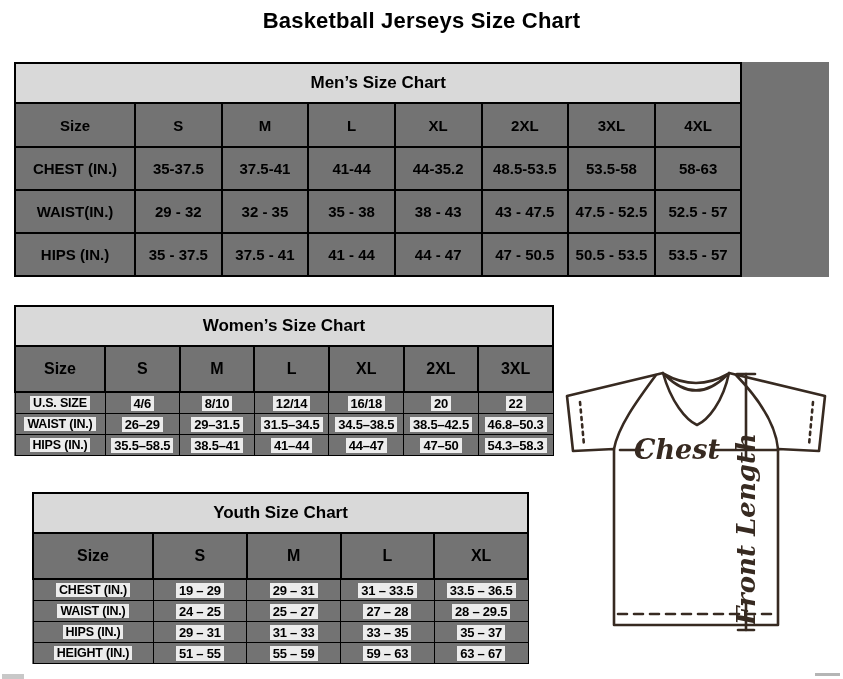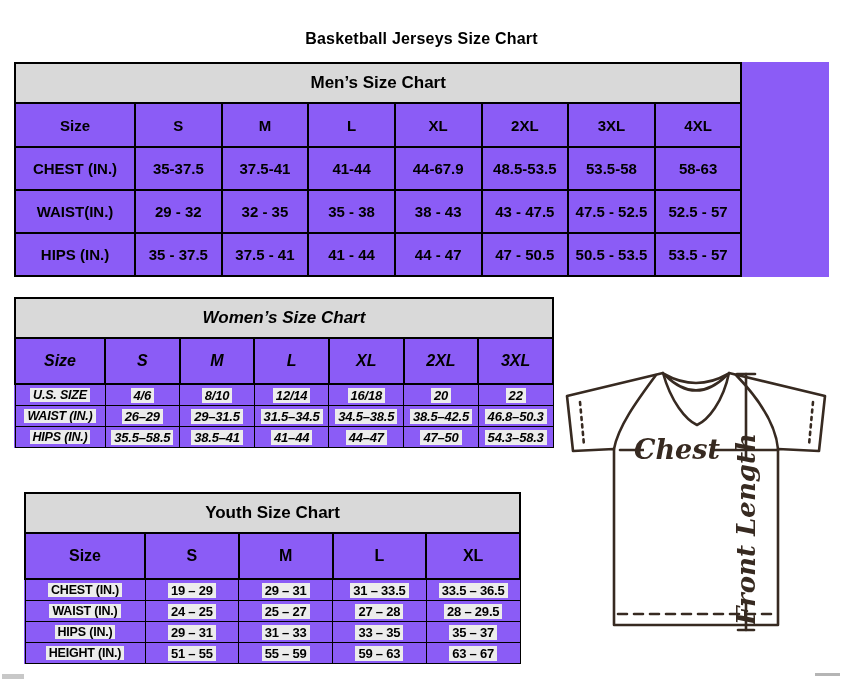"Basketball Jerseys Size Chart" .page-title { font-size: 16px -> 22px; margin-top: 22px -> none }
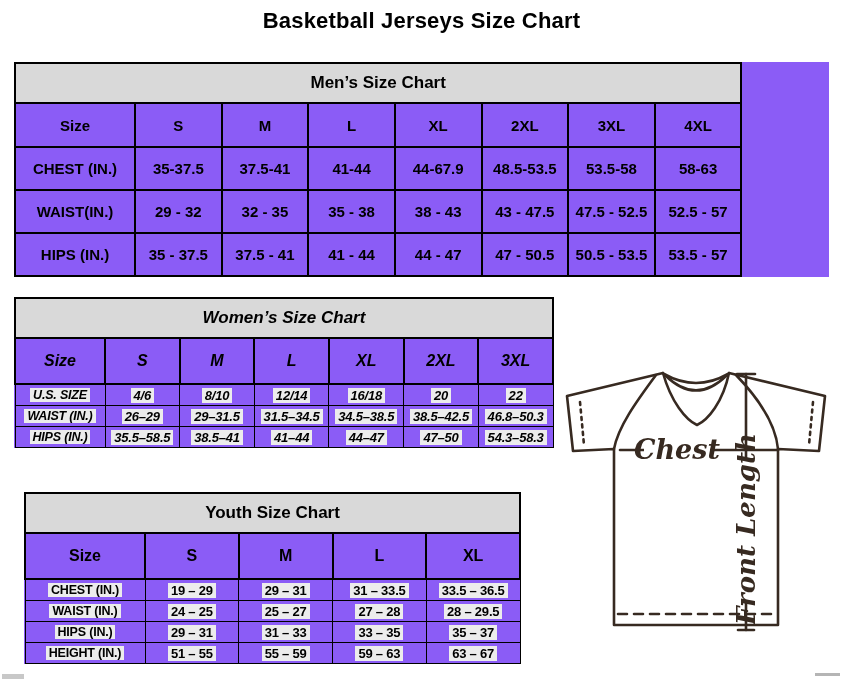"Men’s Size Chart" table { background: #8b5cf6 -> #737373 }
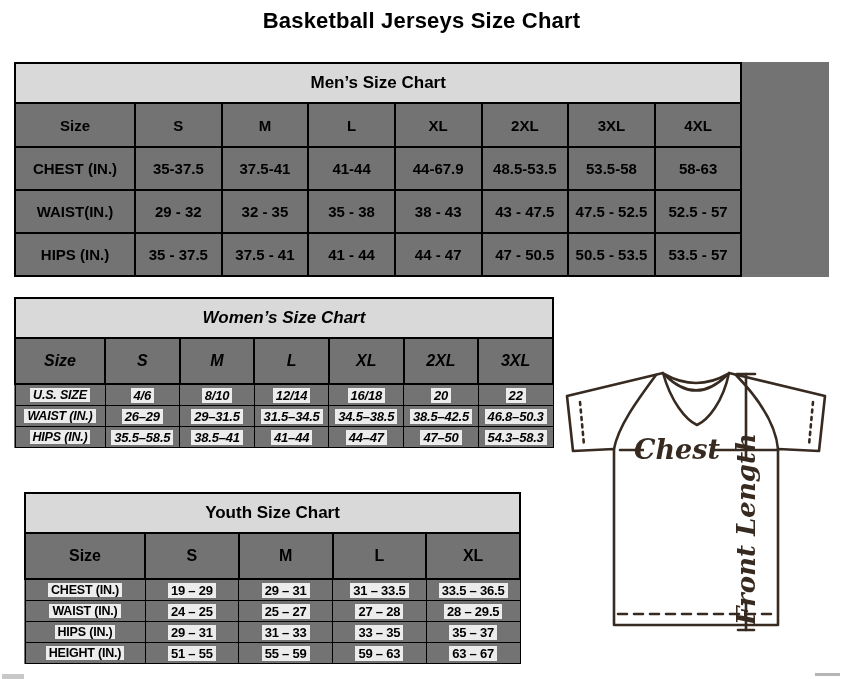"44-67.9" td { text: 44-67.9 -> 44-35.2 }
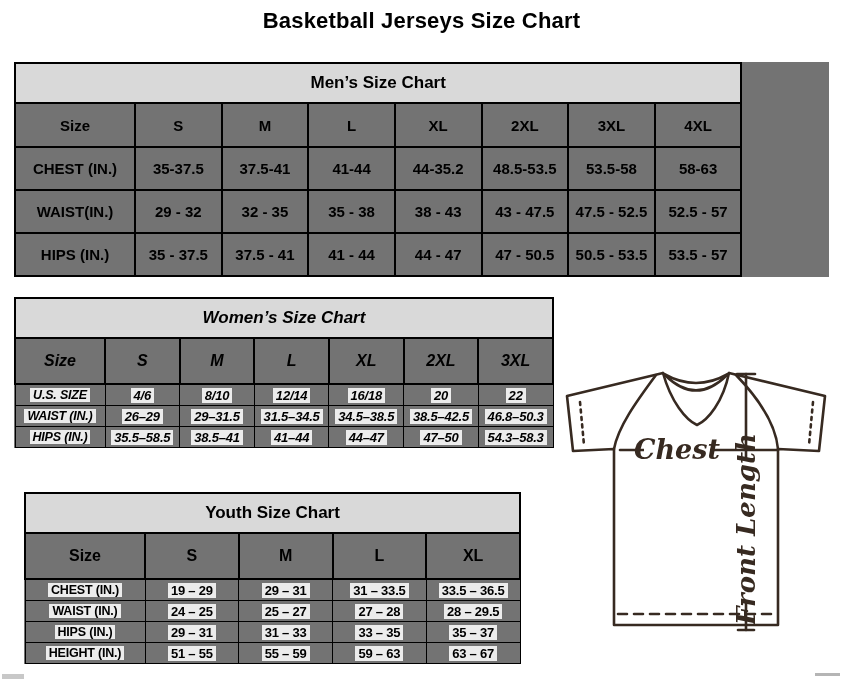"Women’s Size Chart" #womens-table { font-style: italic -> none; top: 297px -> 305px }
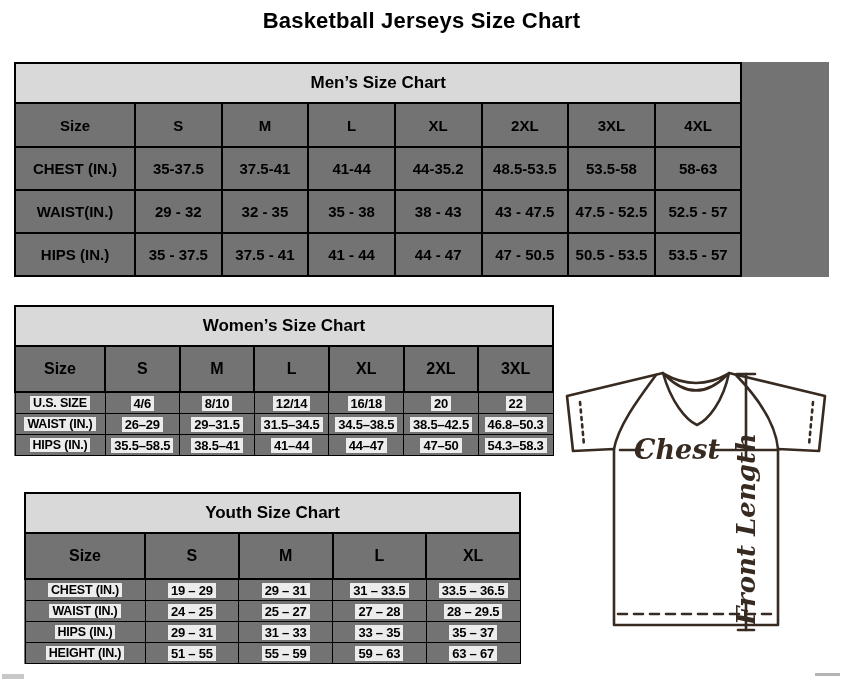"Youth Size Chart" #youth-table { left: 24px -> 32px }
